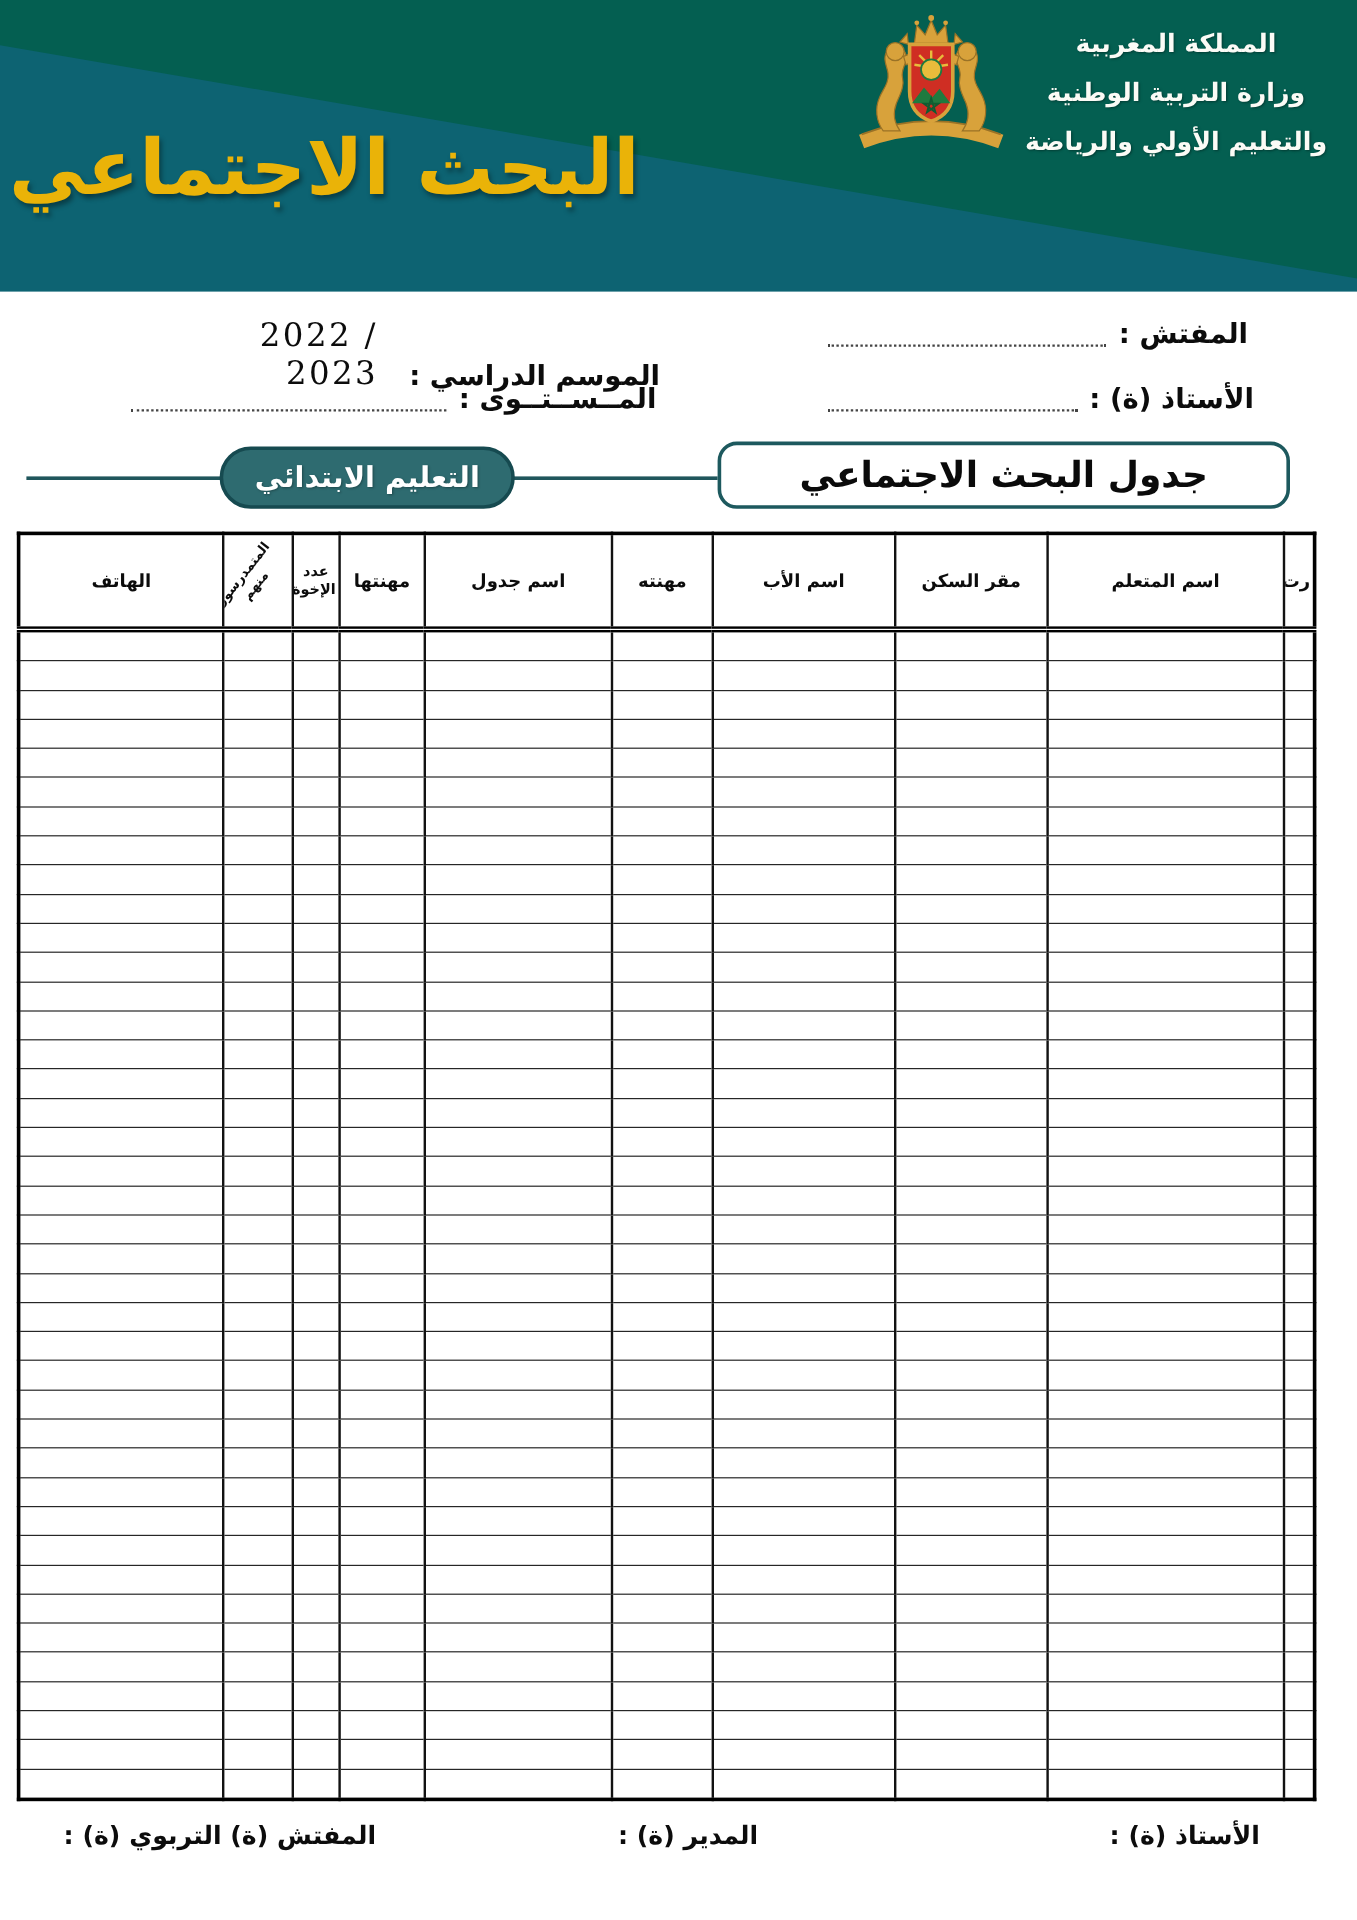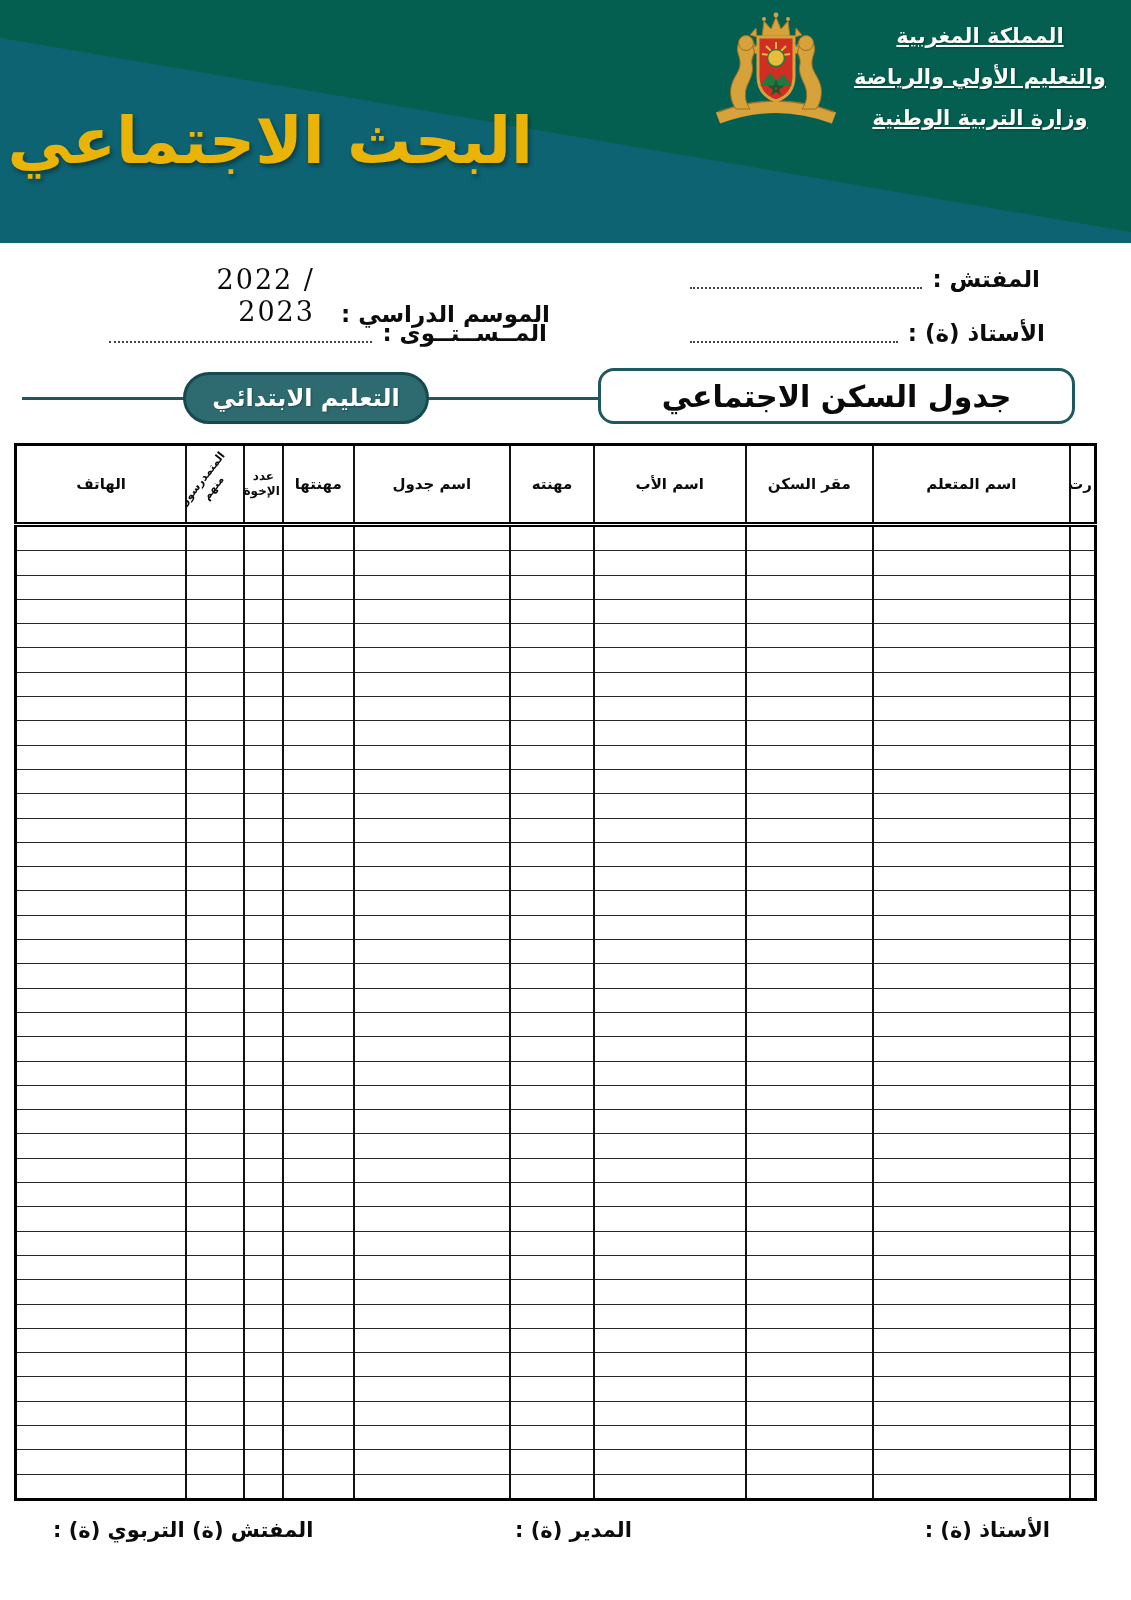"المملكة المغربية" .ministry { text-decoration: underline -> none }
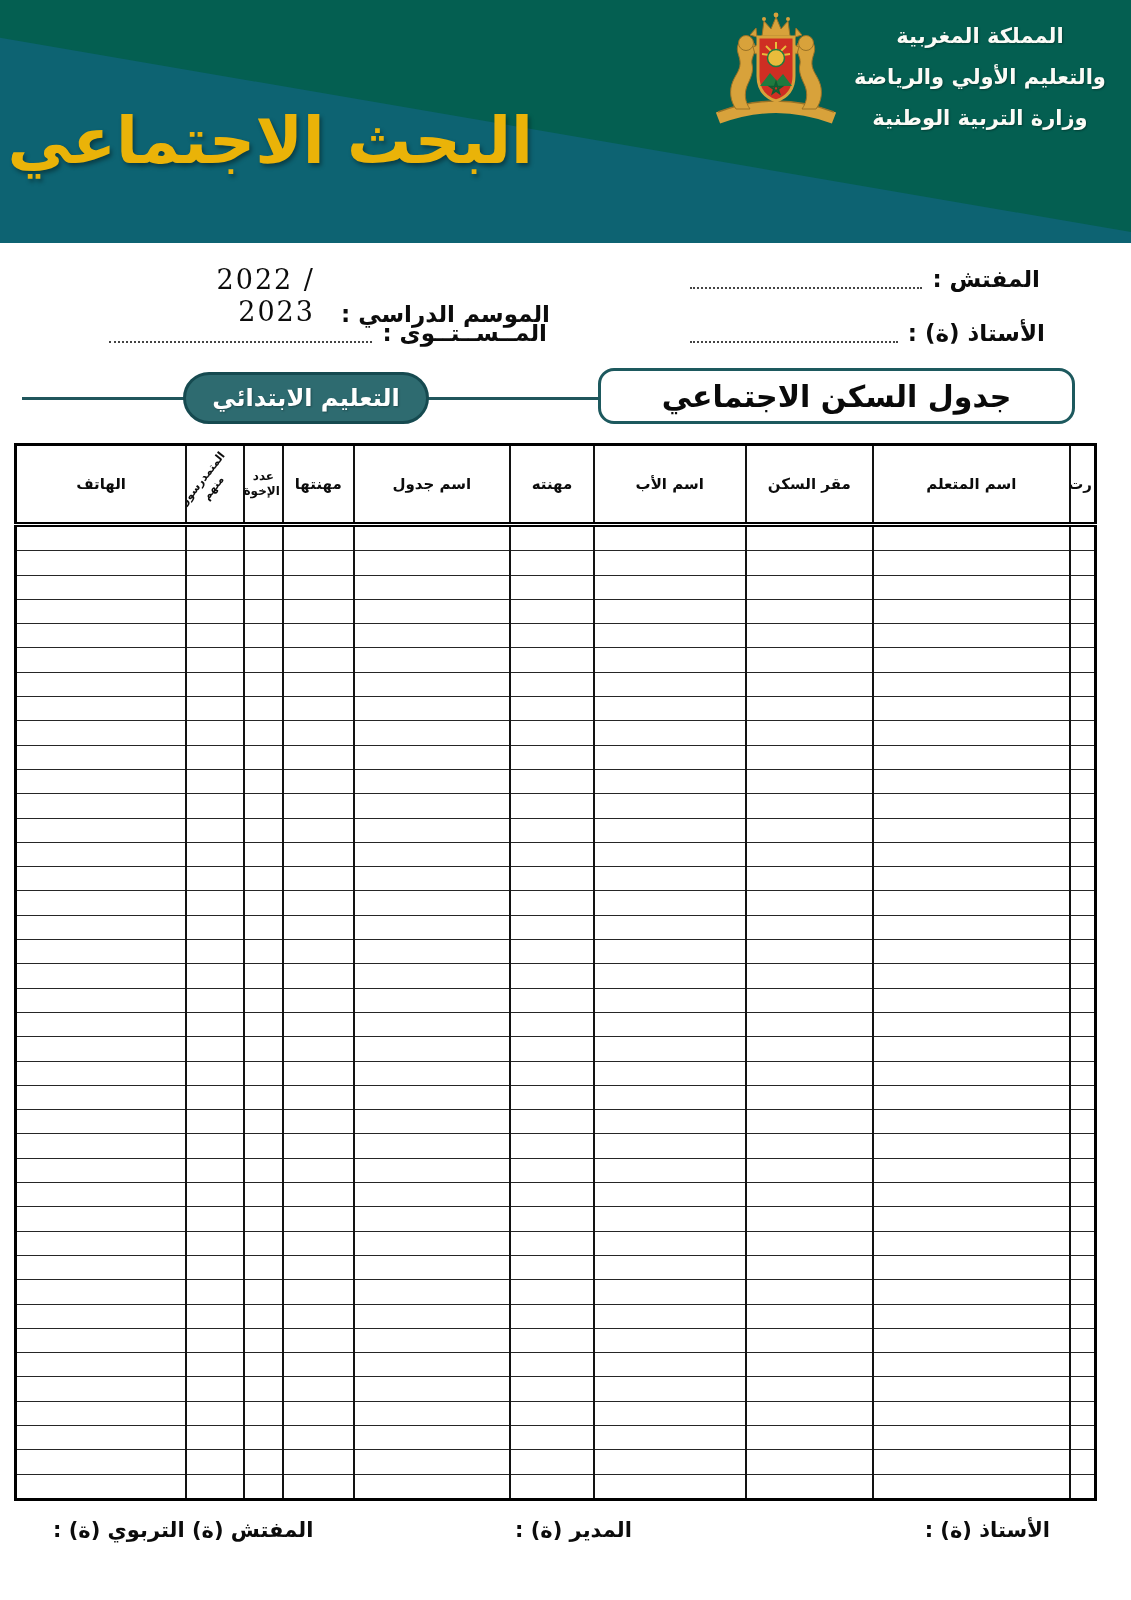"والتعليم الأولي والرياضة" div { order: before "وزارة التربية الوطنية" -> after "وزارة التربية الوطنية" }
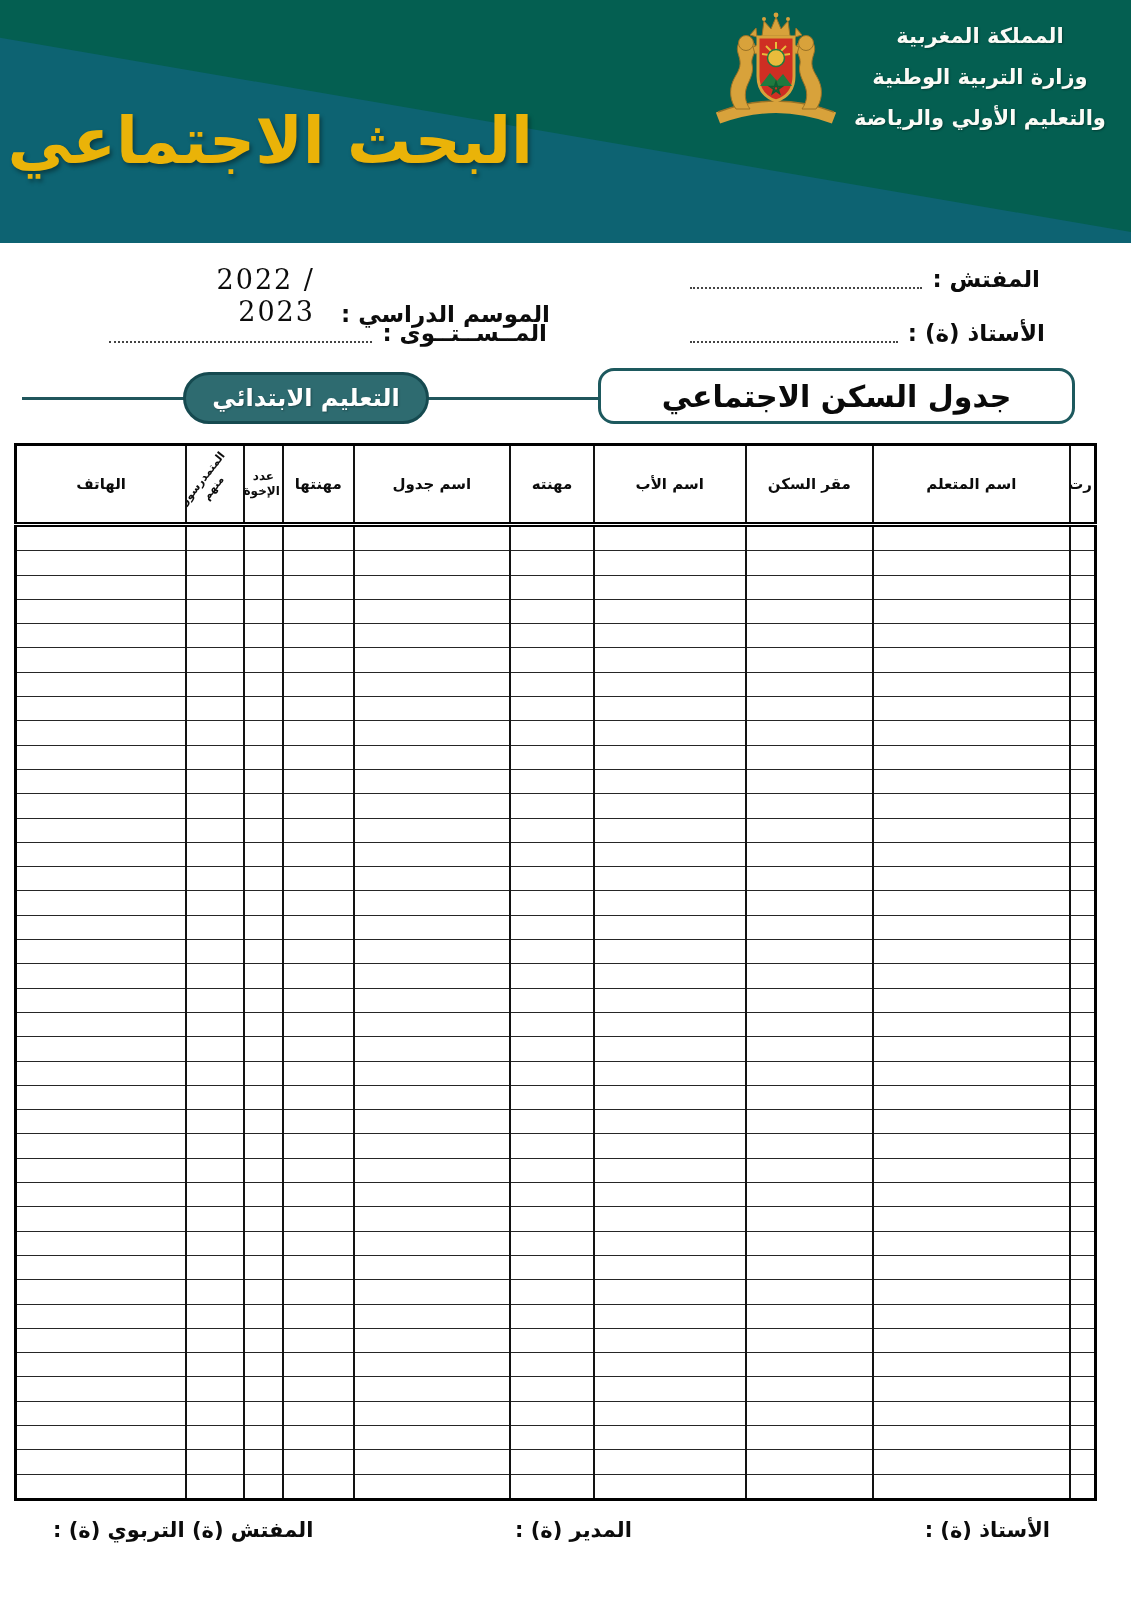"جدول السكن الاجتماعي" div.table-title-box { text: السكن -> البحث }
